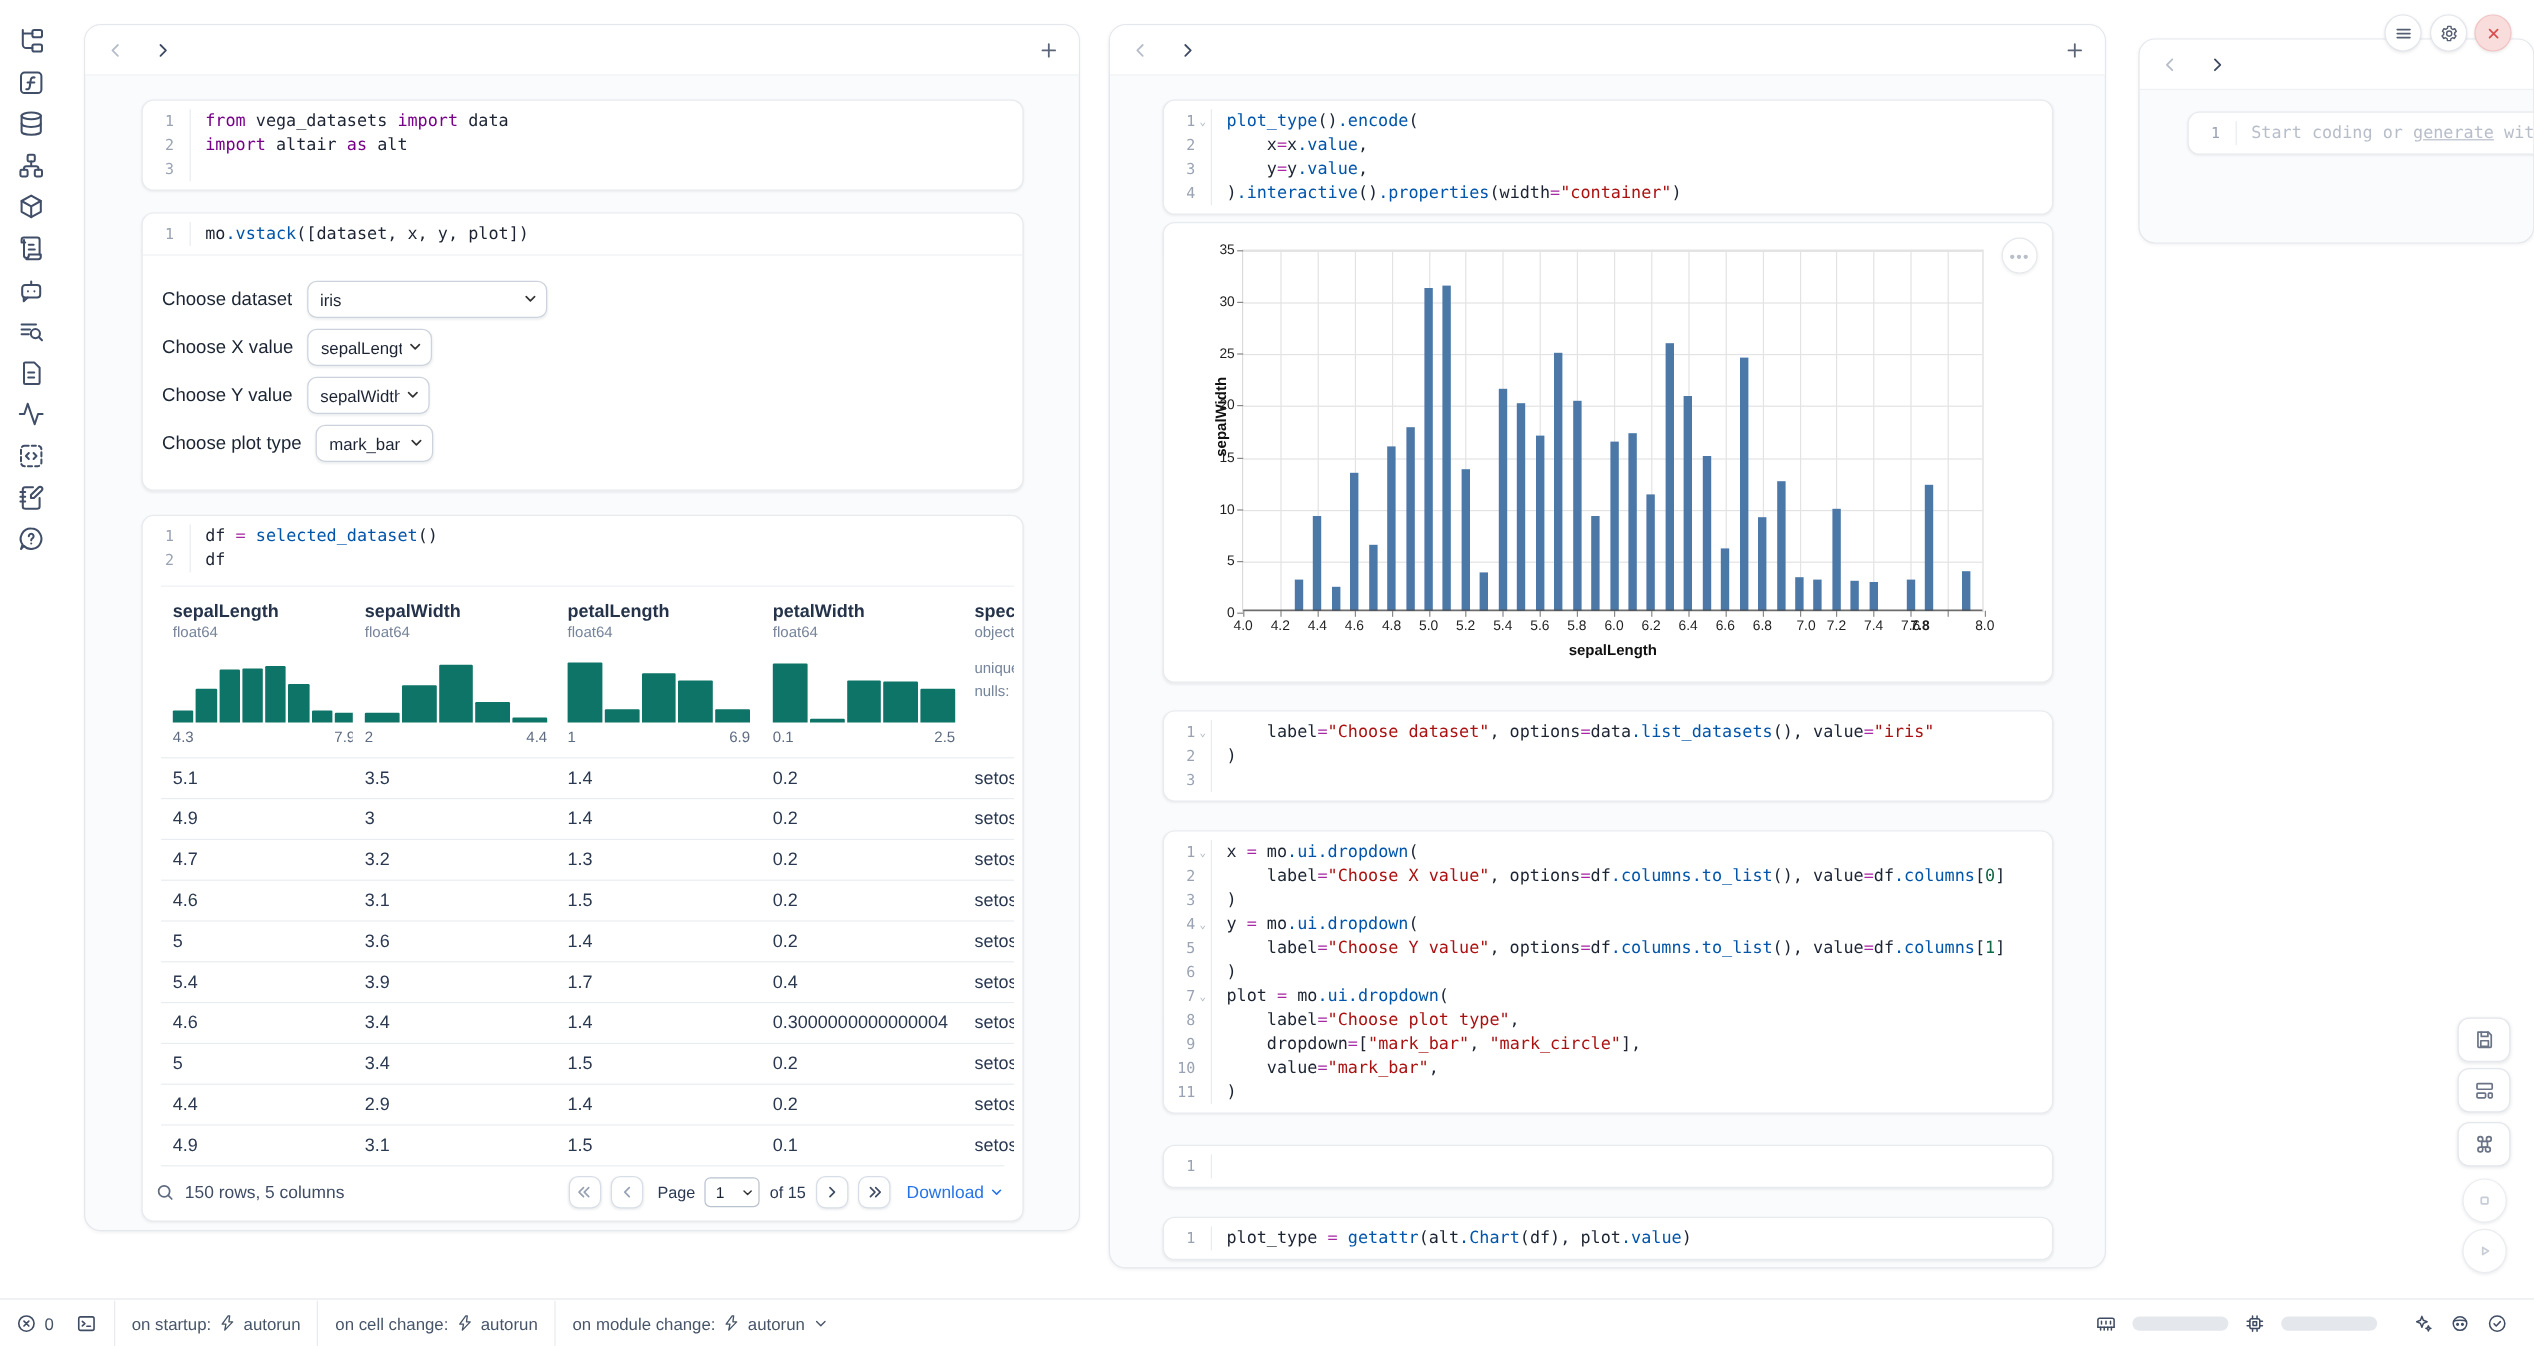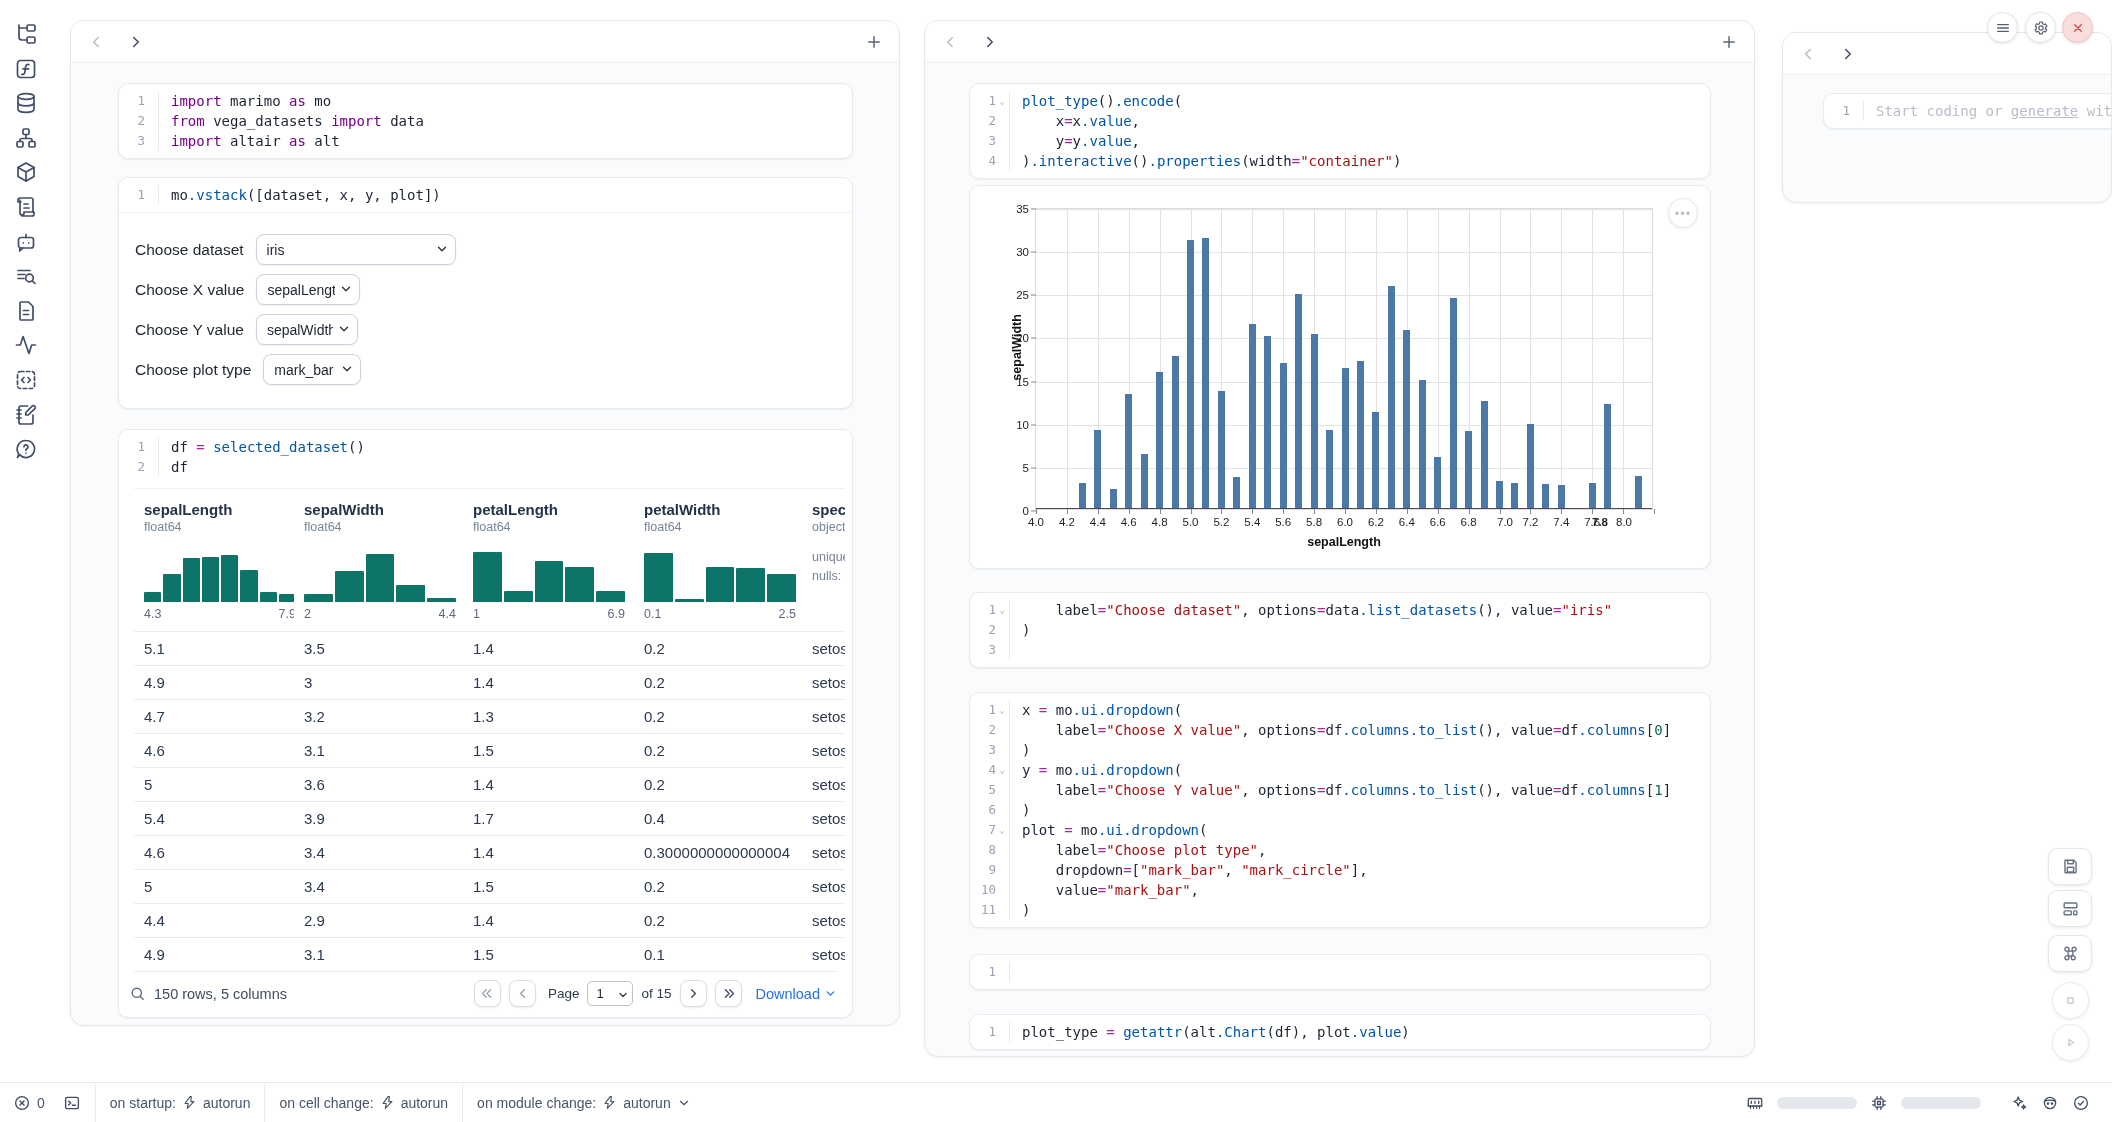"import marimo as mo" div.cl { html: <div><span>import</span><span> marimo </span><span>as</span><span> mo</span></div> -> none }
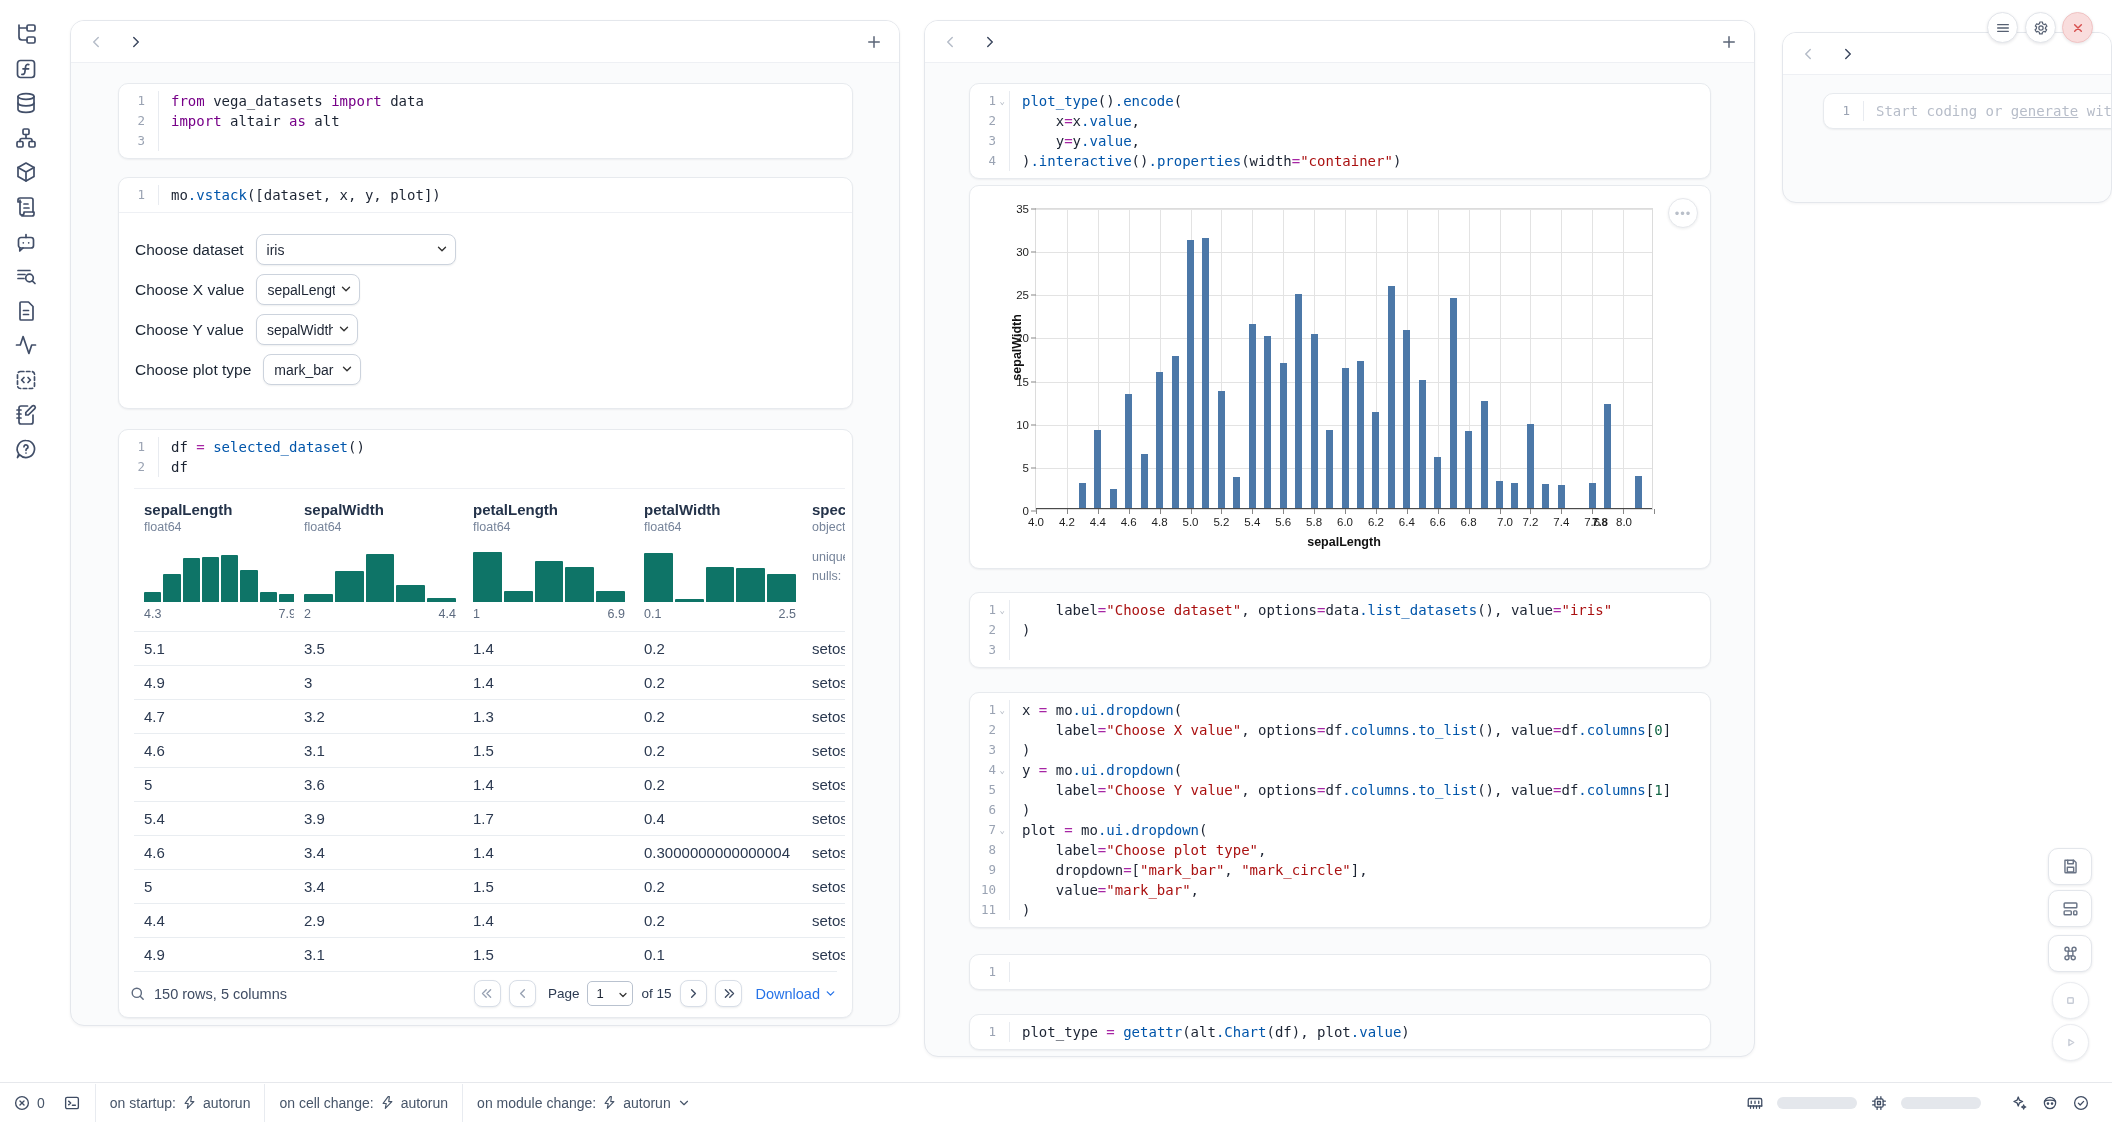"8.0" div.xtick { left: 588px -> 618px }
